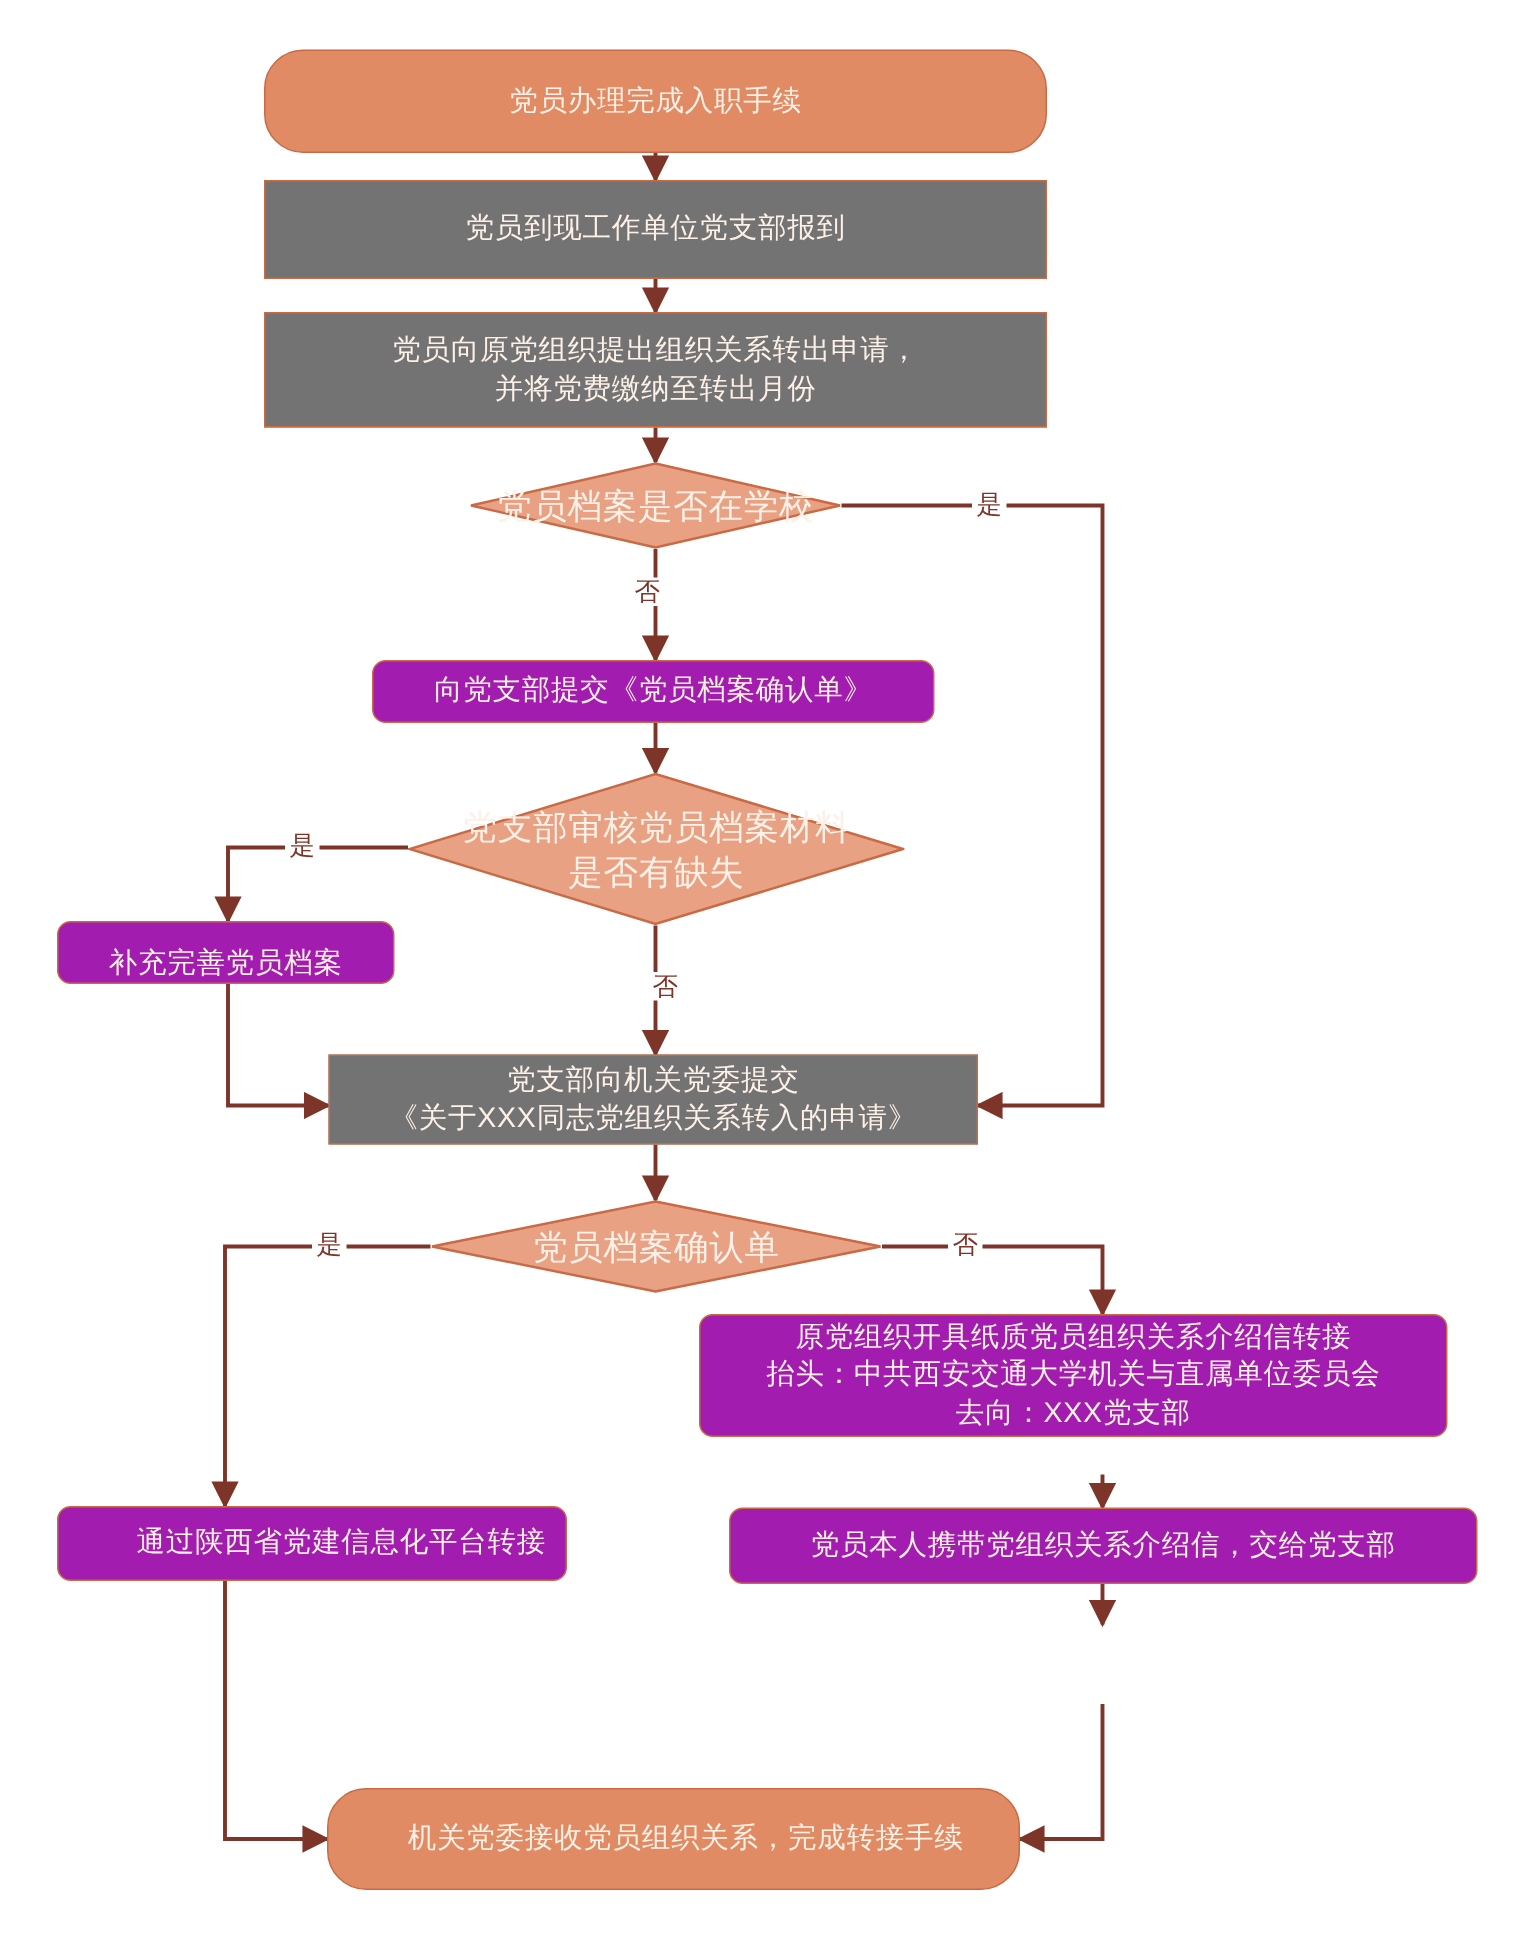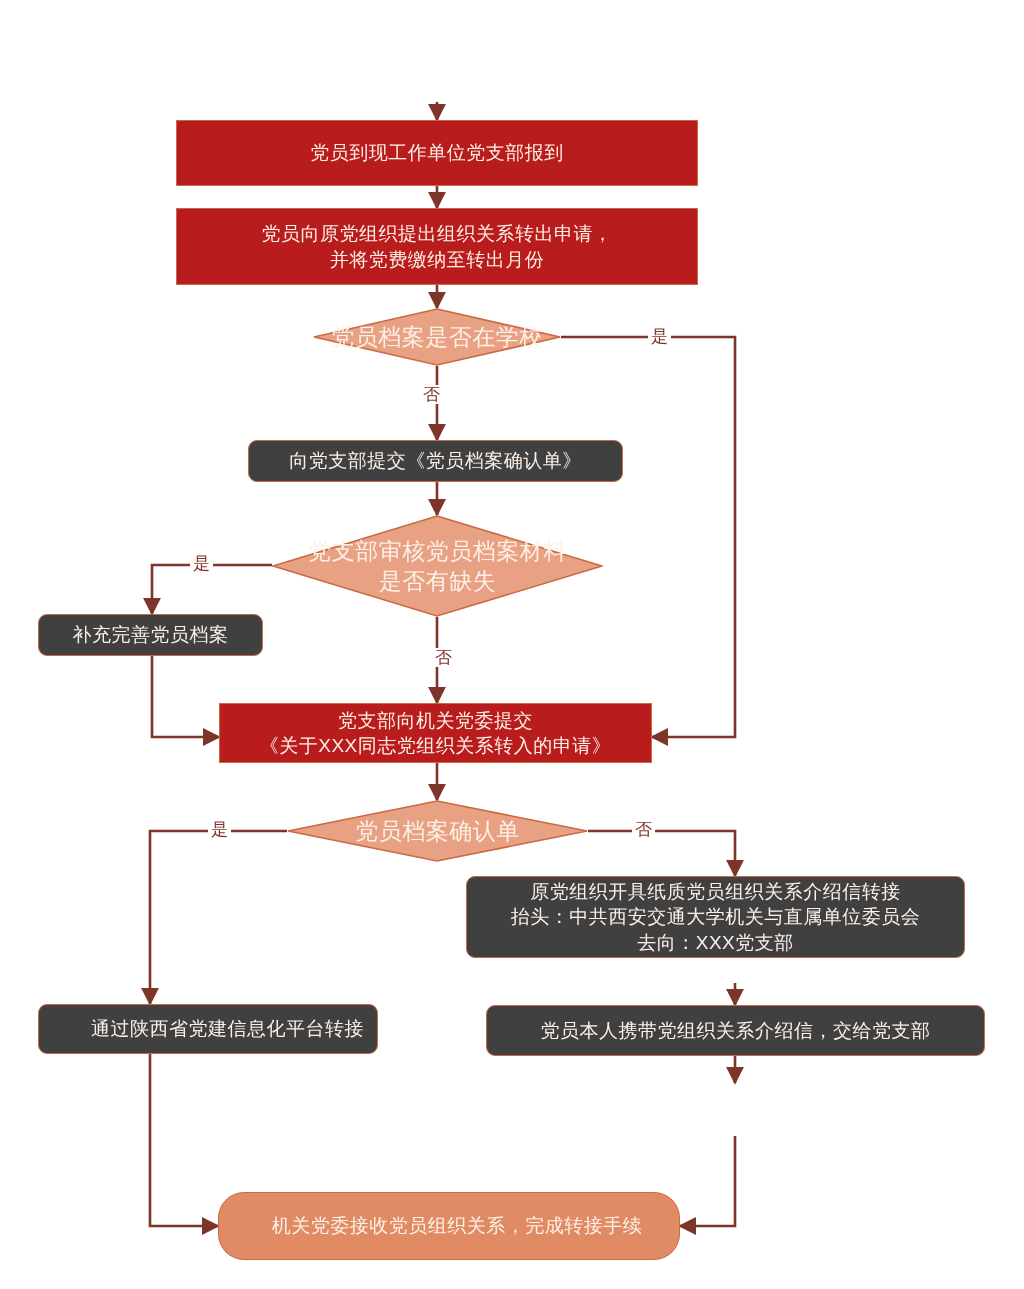"党员办理完成入职手续" div.node { html: none -> <div> <span>党员办理完成入职手续</span> </div> }
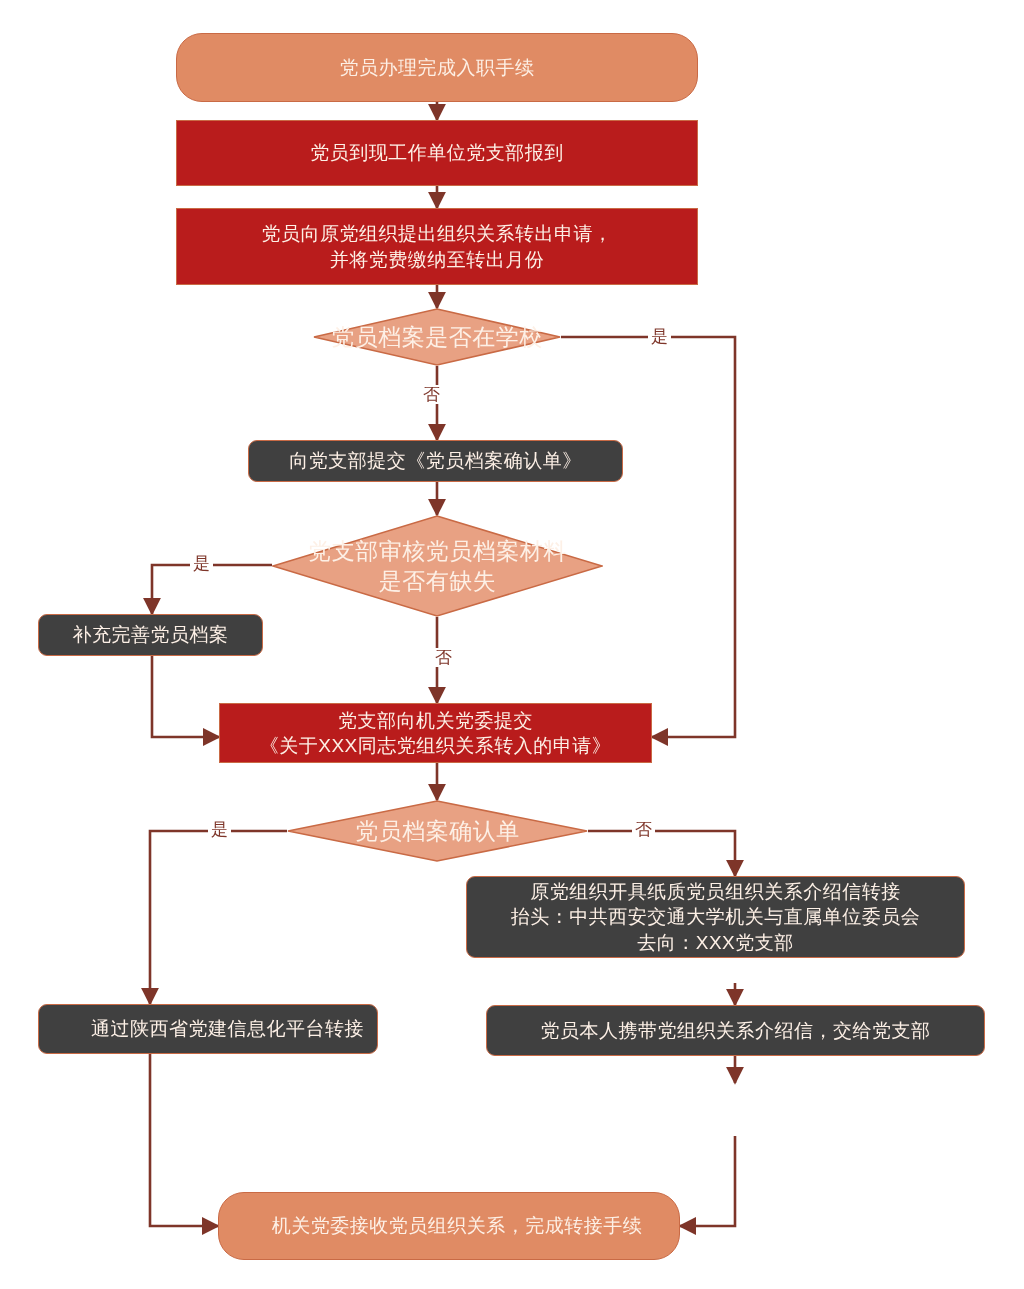"党员到现工作单位党支部报到" .node.rect { background: #b91c1c -> #737373 }
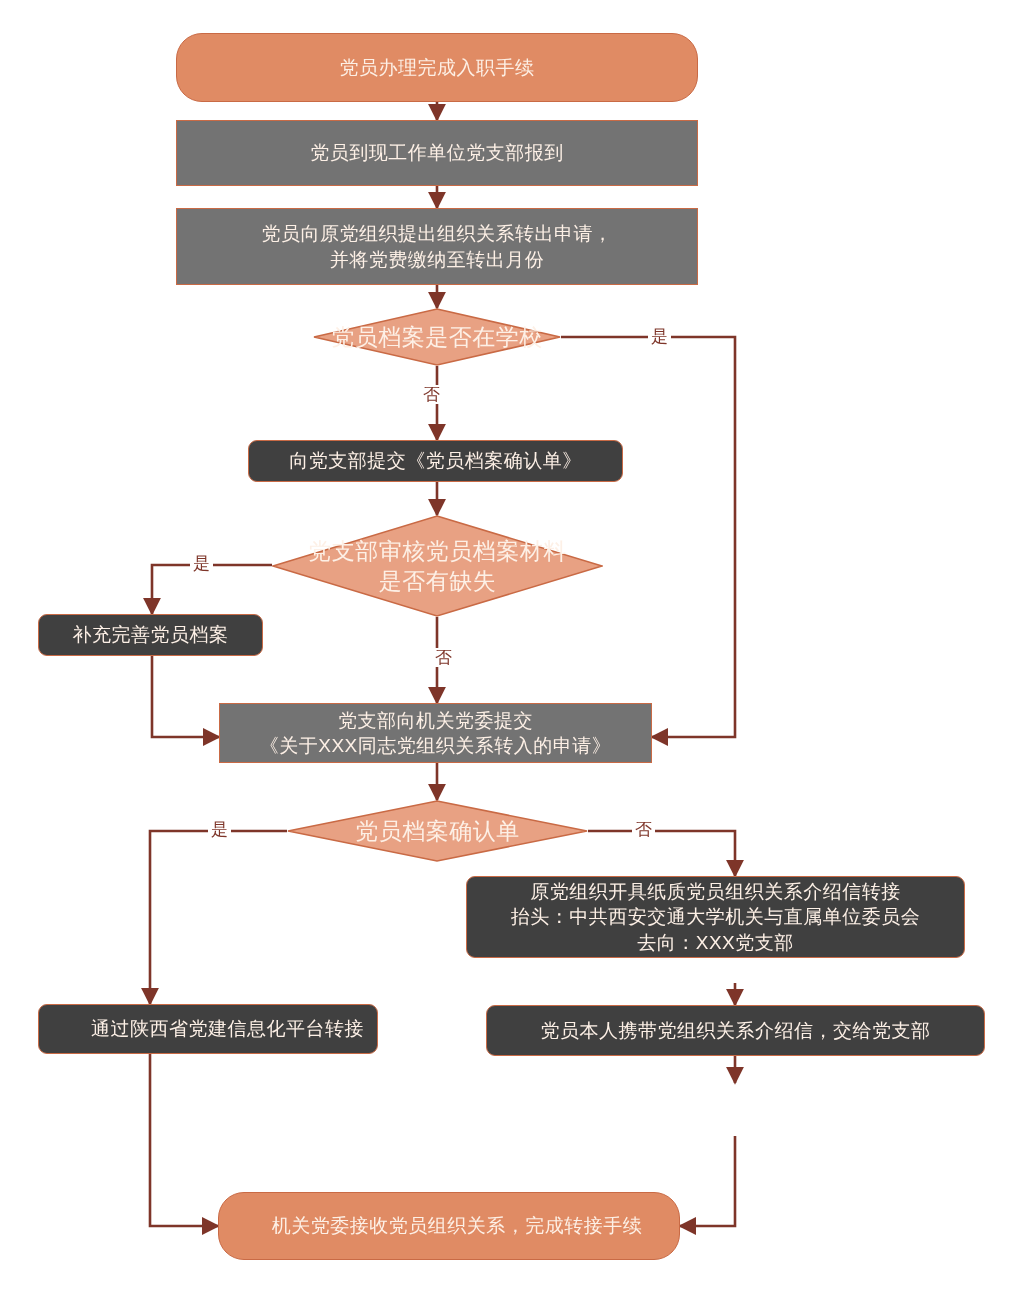"向党支部提交《党员档案确认单》" .node.soft { background: #404040 -> #a21caf }
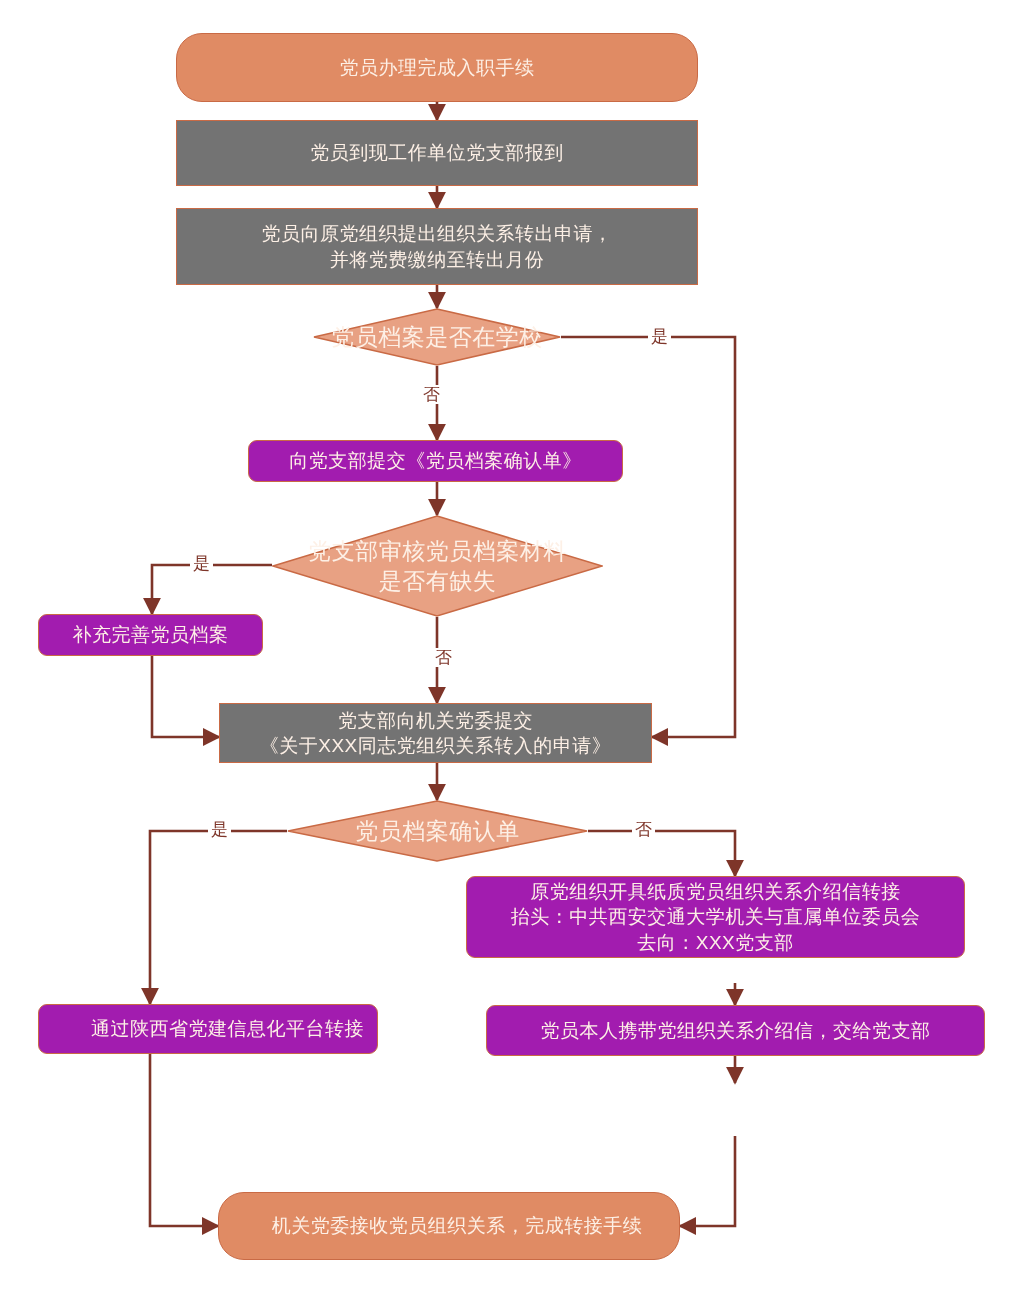"补充完善党员档案" div.node { align-items: none -> flex-end }
